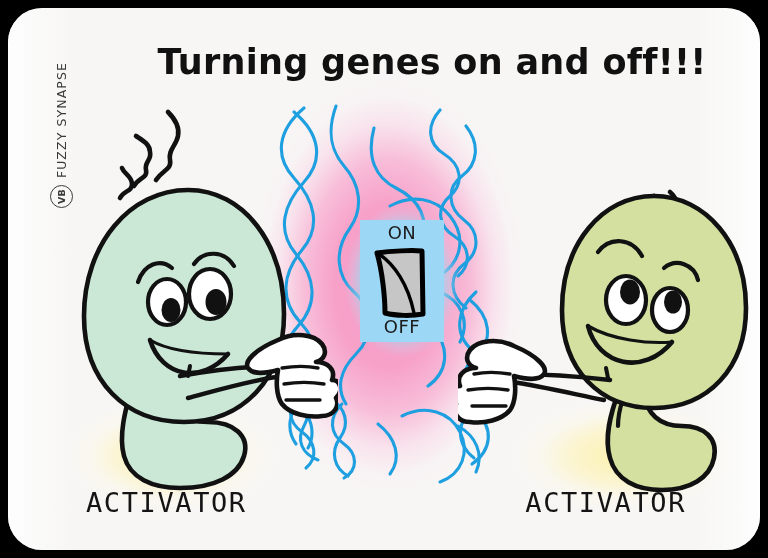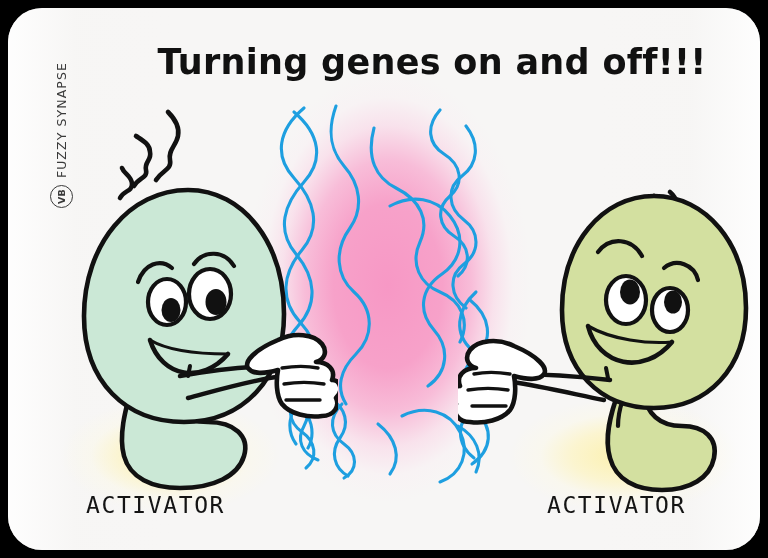"ON" div { html: none -> <div> <div></div> <div></div> <div>ON</div> <svg> <path></path> <path></path> </svg> <div>OFF</div> </div> }
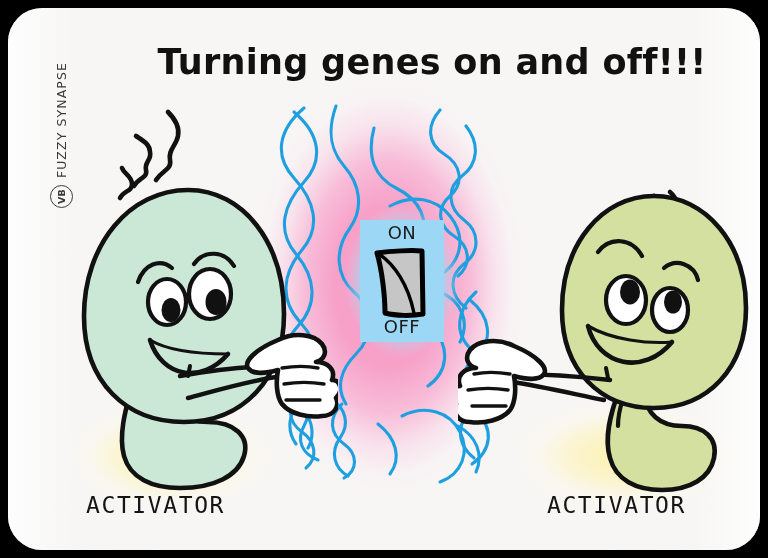"ACTIVATOR" .char-caption { font-size: 23px -> 27px }
